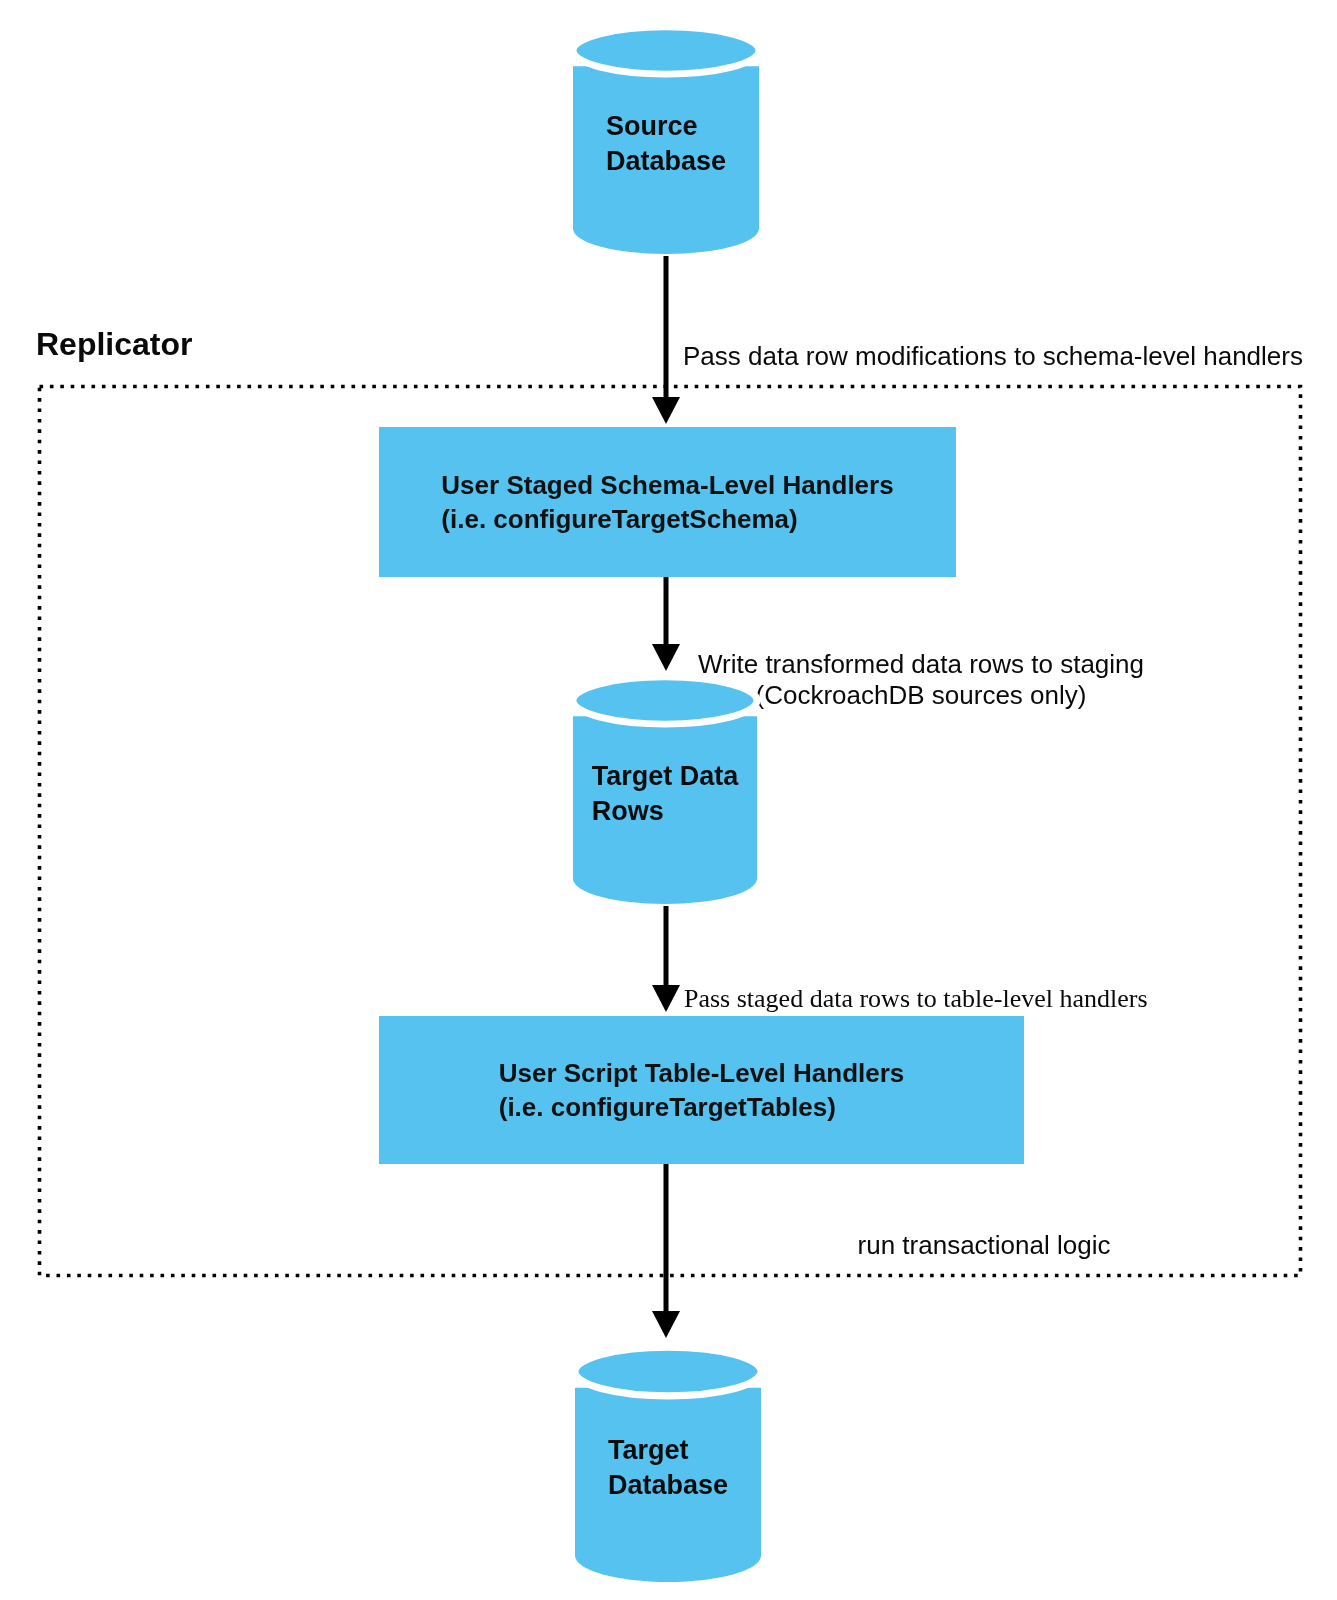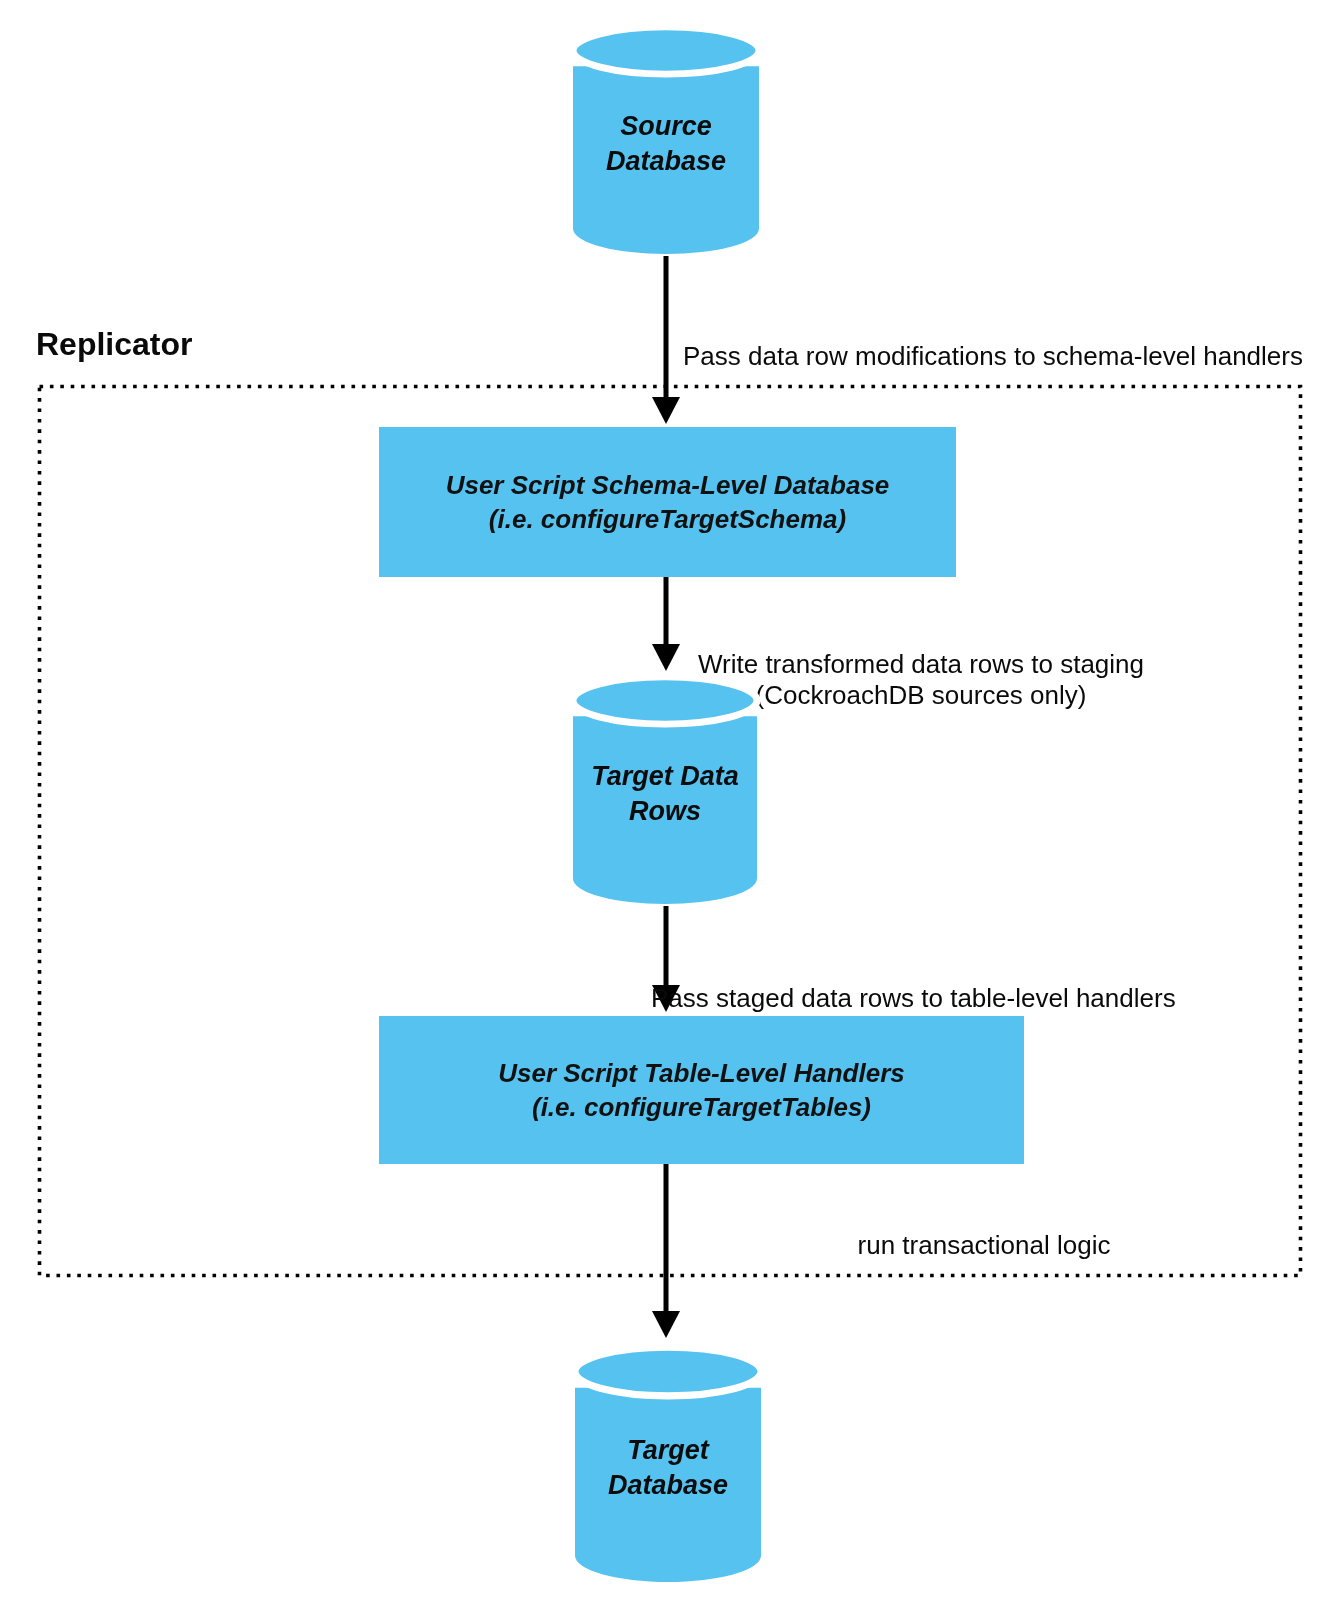"Source" .node-label { font-style: italic -> none; text-align: center -> left }
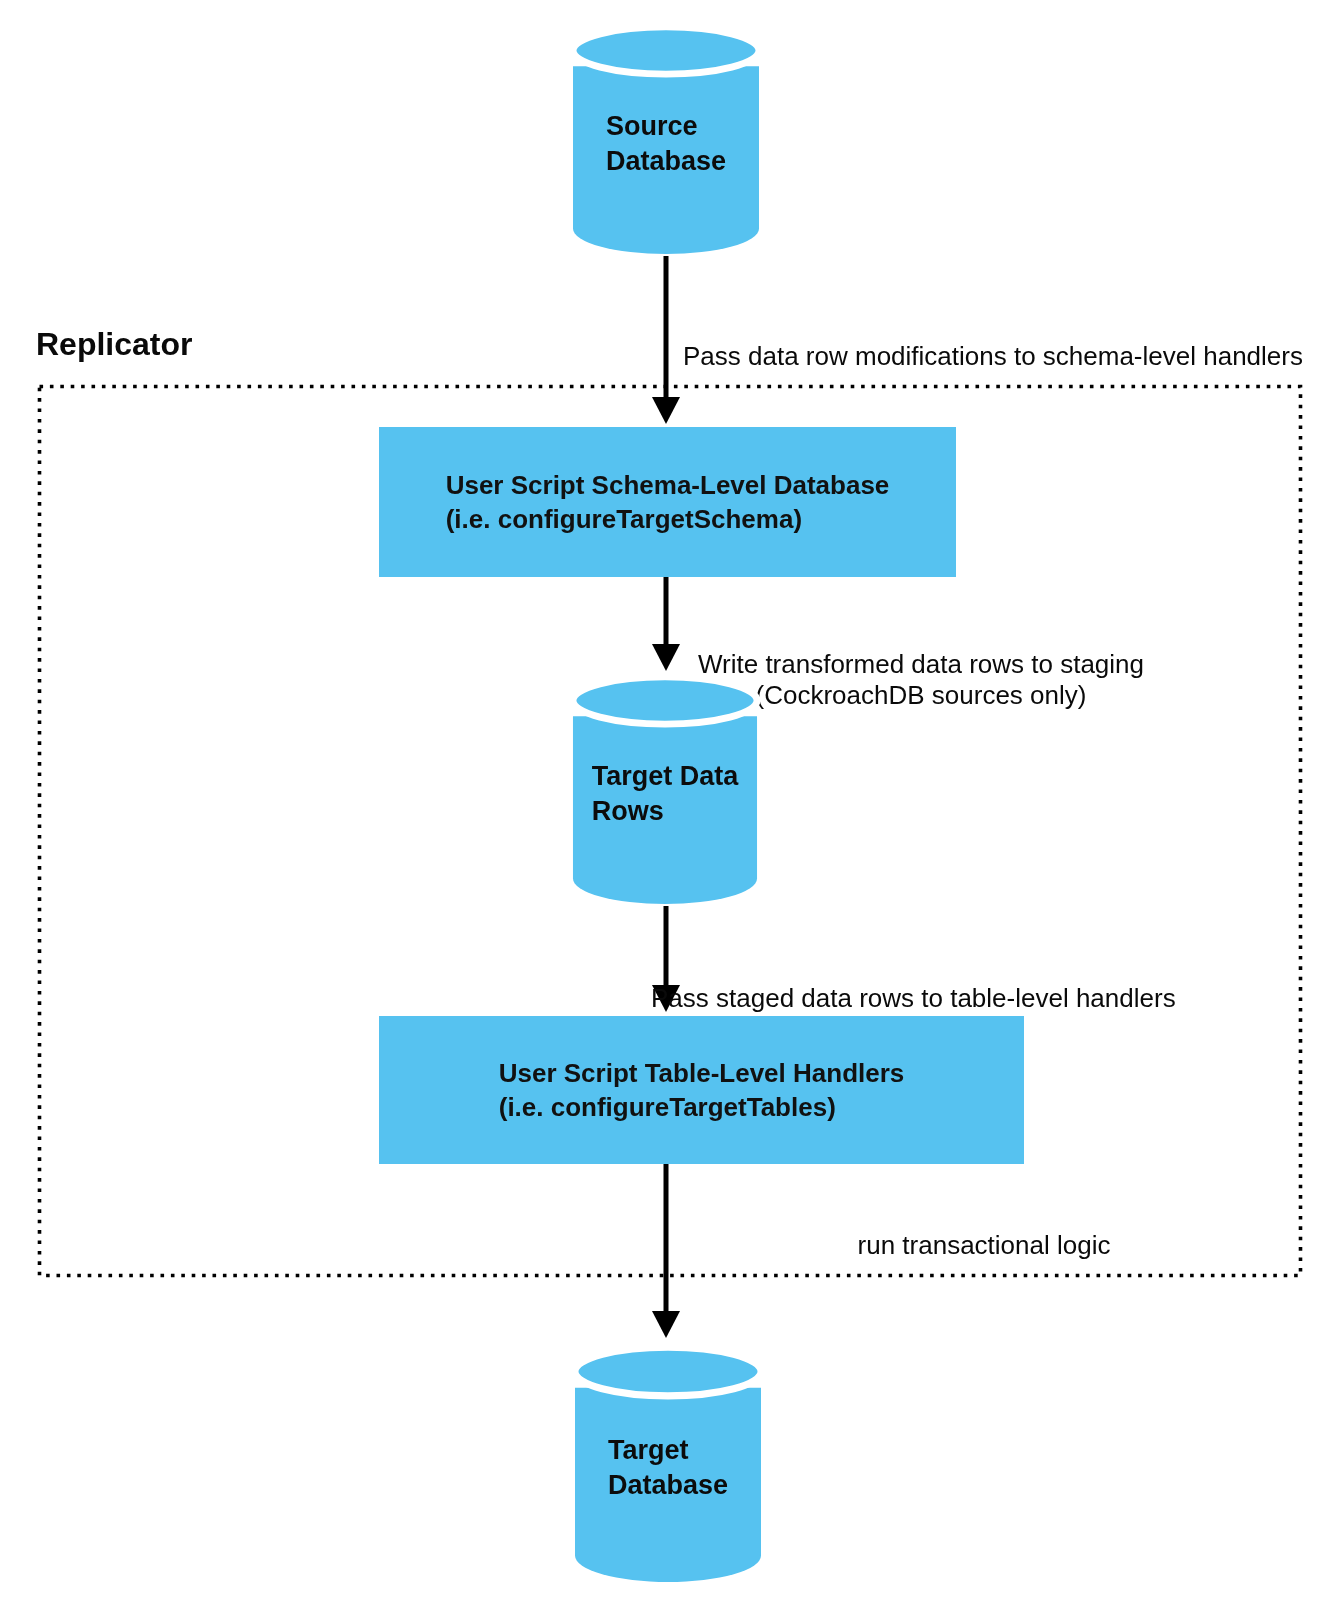"User Script Schema-Level Database" div { text: Script Schema-Level Database -> Staged Schema-Level Handlers }
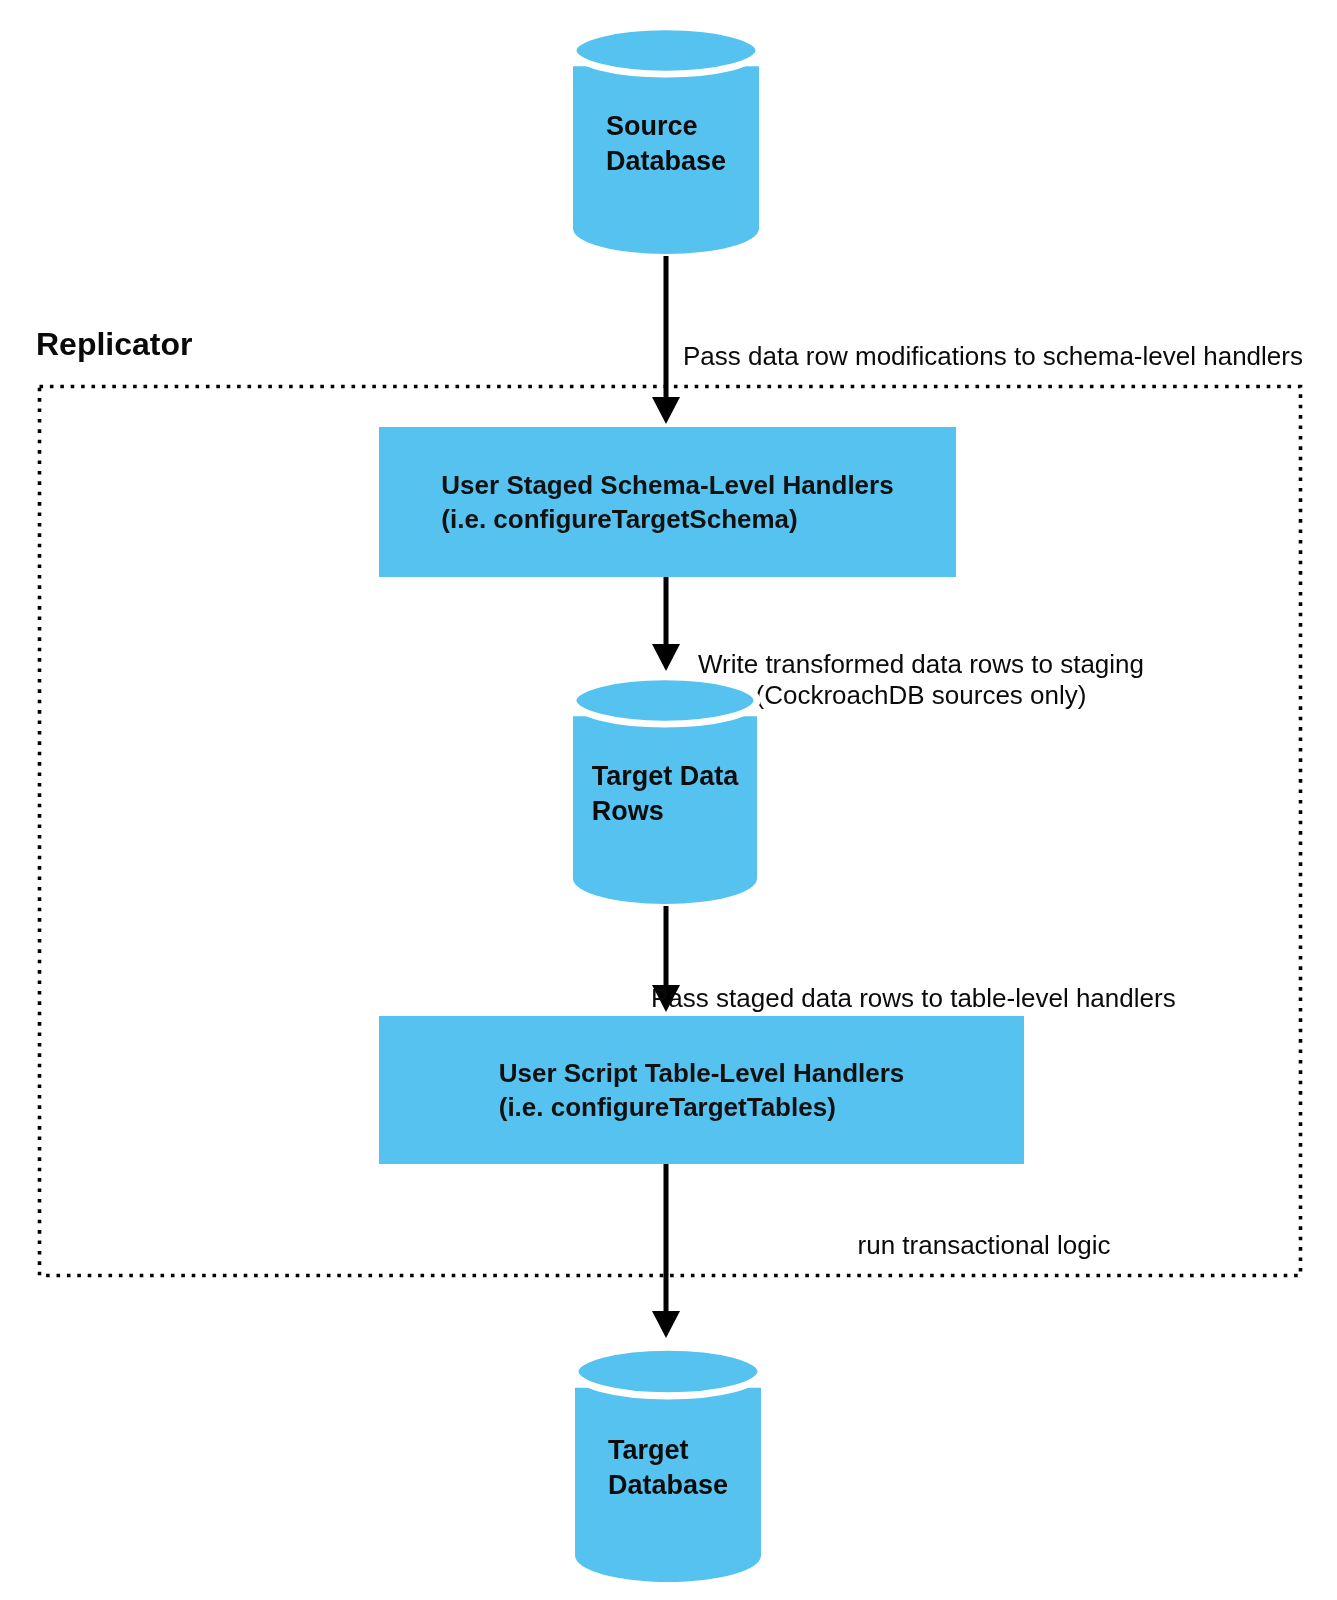"Pass staged data rows to" #edge-label-2 { font-family: none -> Liberation Serif, serif; left: 651px -> 684px }
